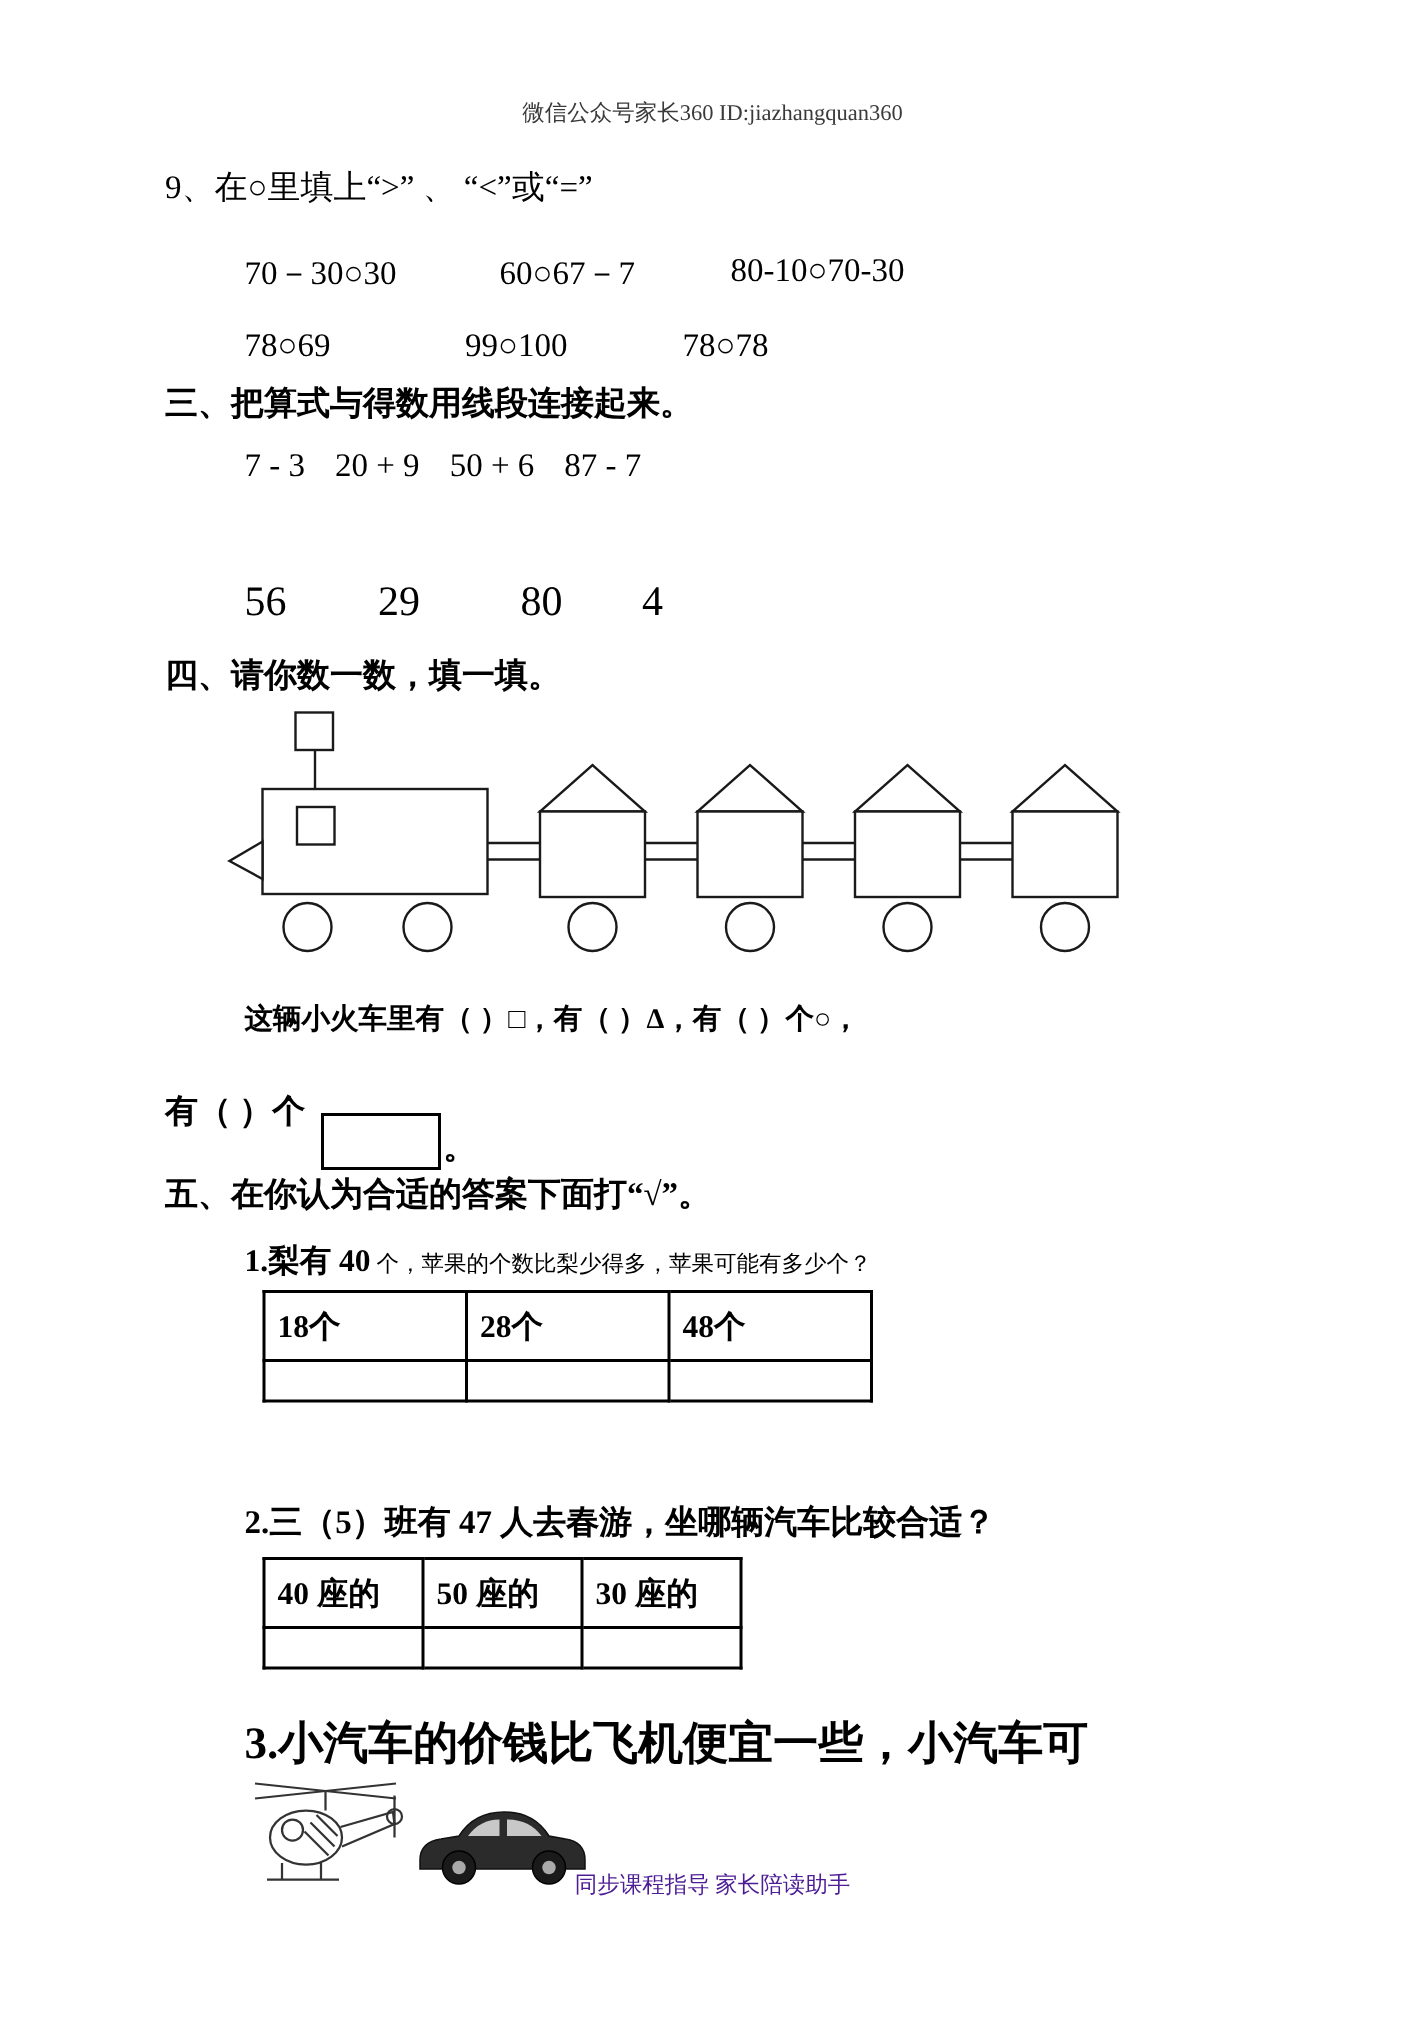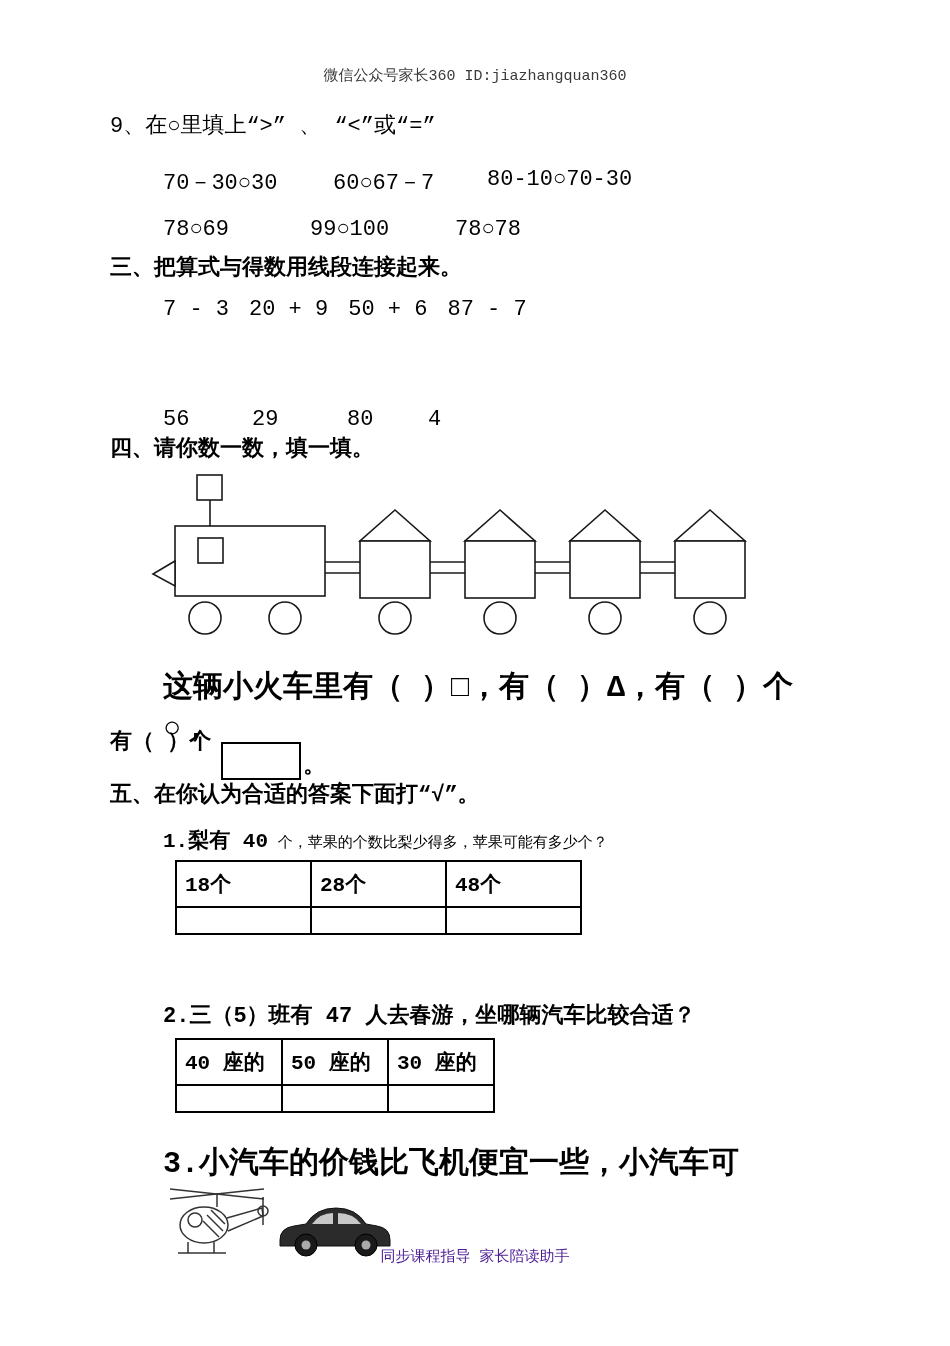"微信公众号家长360 ID:jiazhangquan360" .page { font-family: Liberation Mono, monospace -> Liberation Serif, serif }
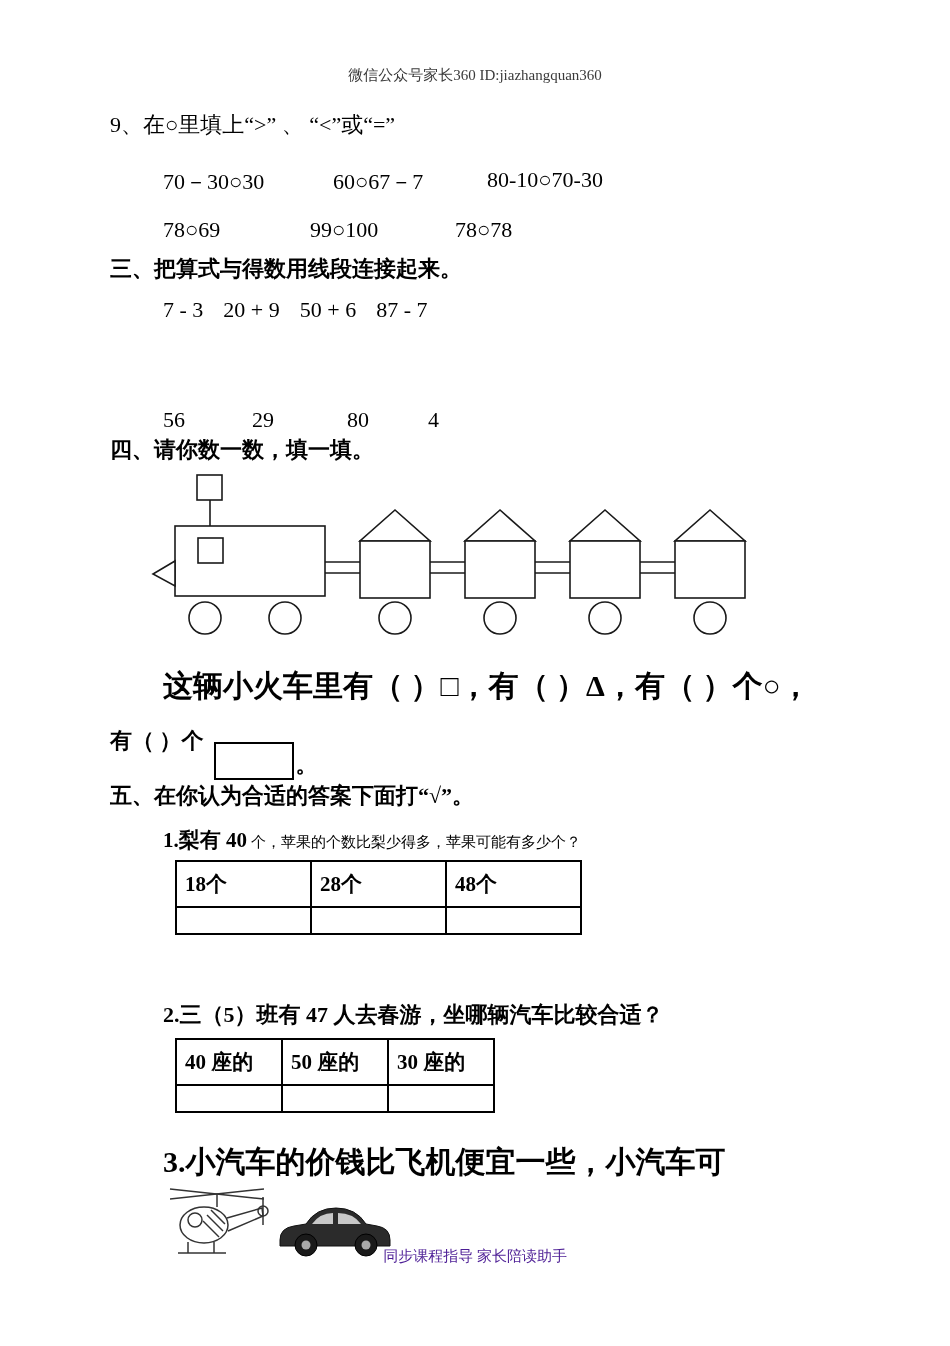"56" .s3-answers { font-size: 22px -> 28px; top: 407px -> 386px }
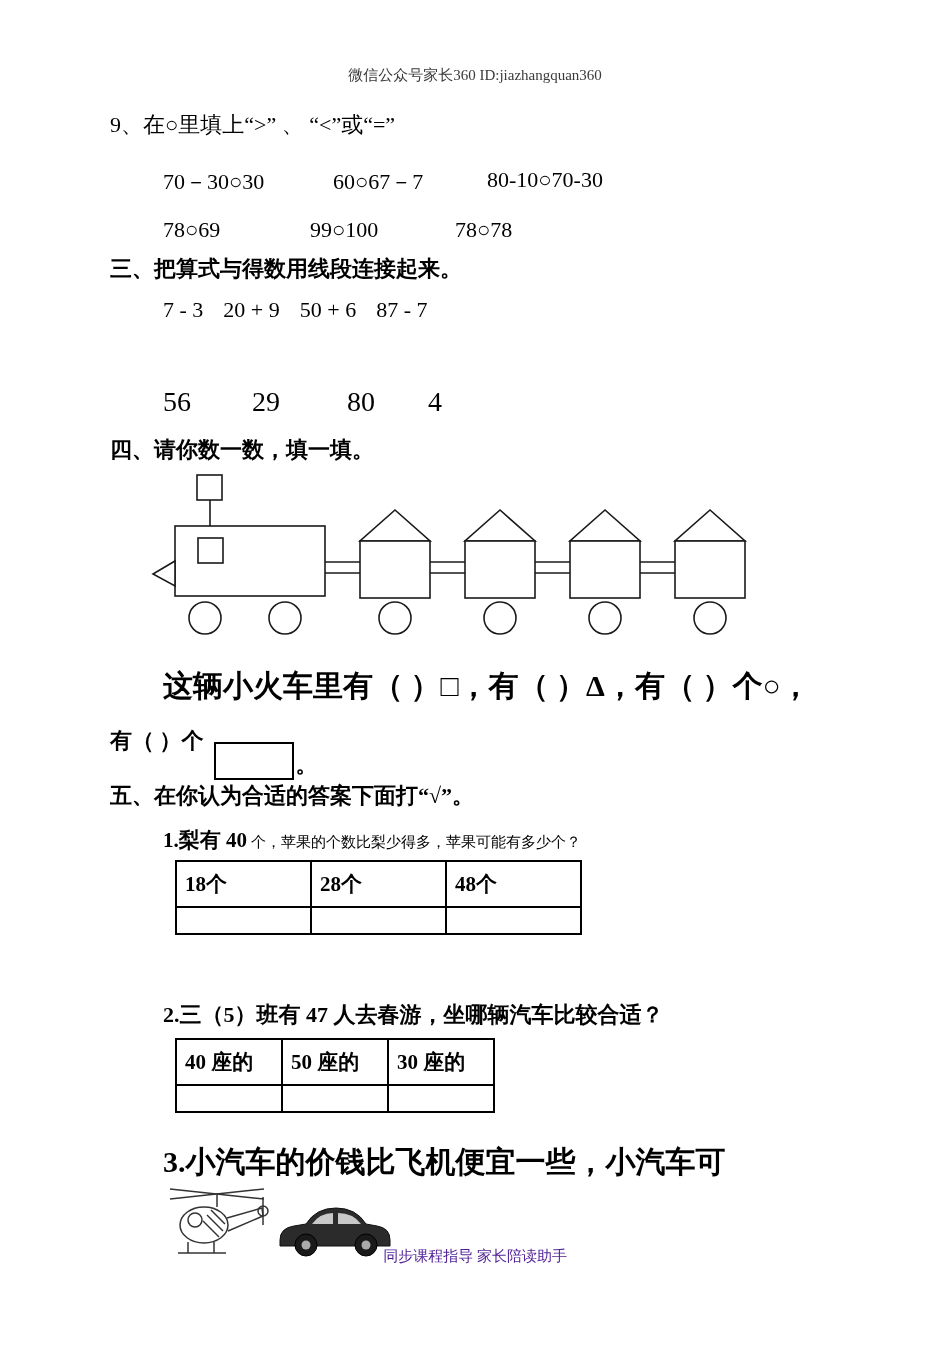"这辆小火车里有（ ）□，有（ ）Δ，有（ ）个○，" .count-line1 { font-size: 30px -> 19px }
